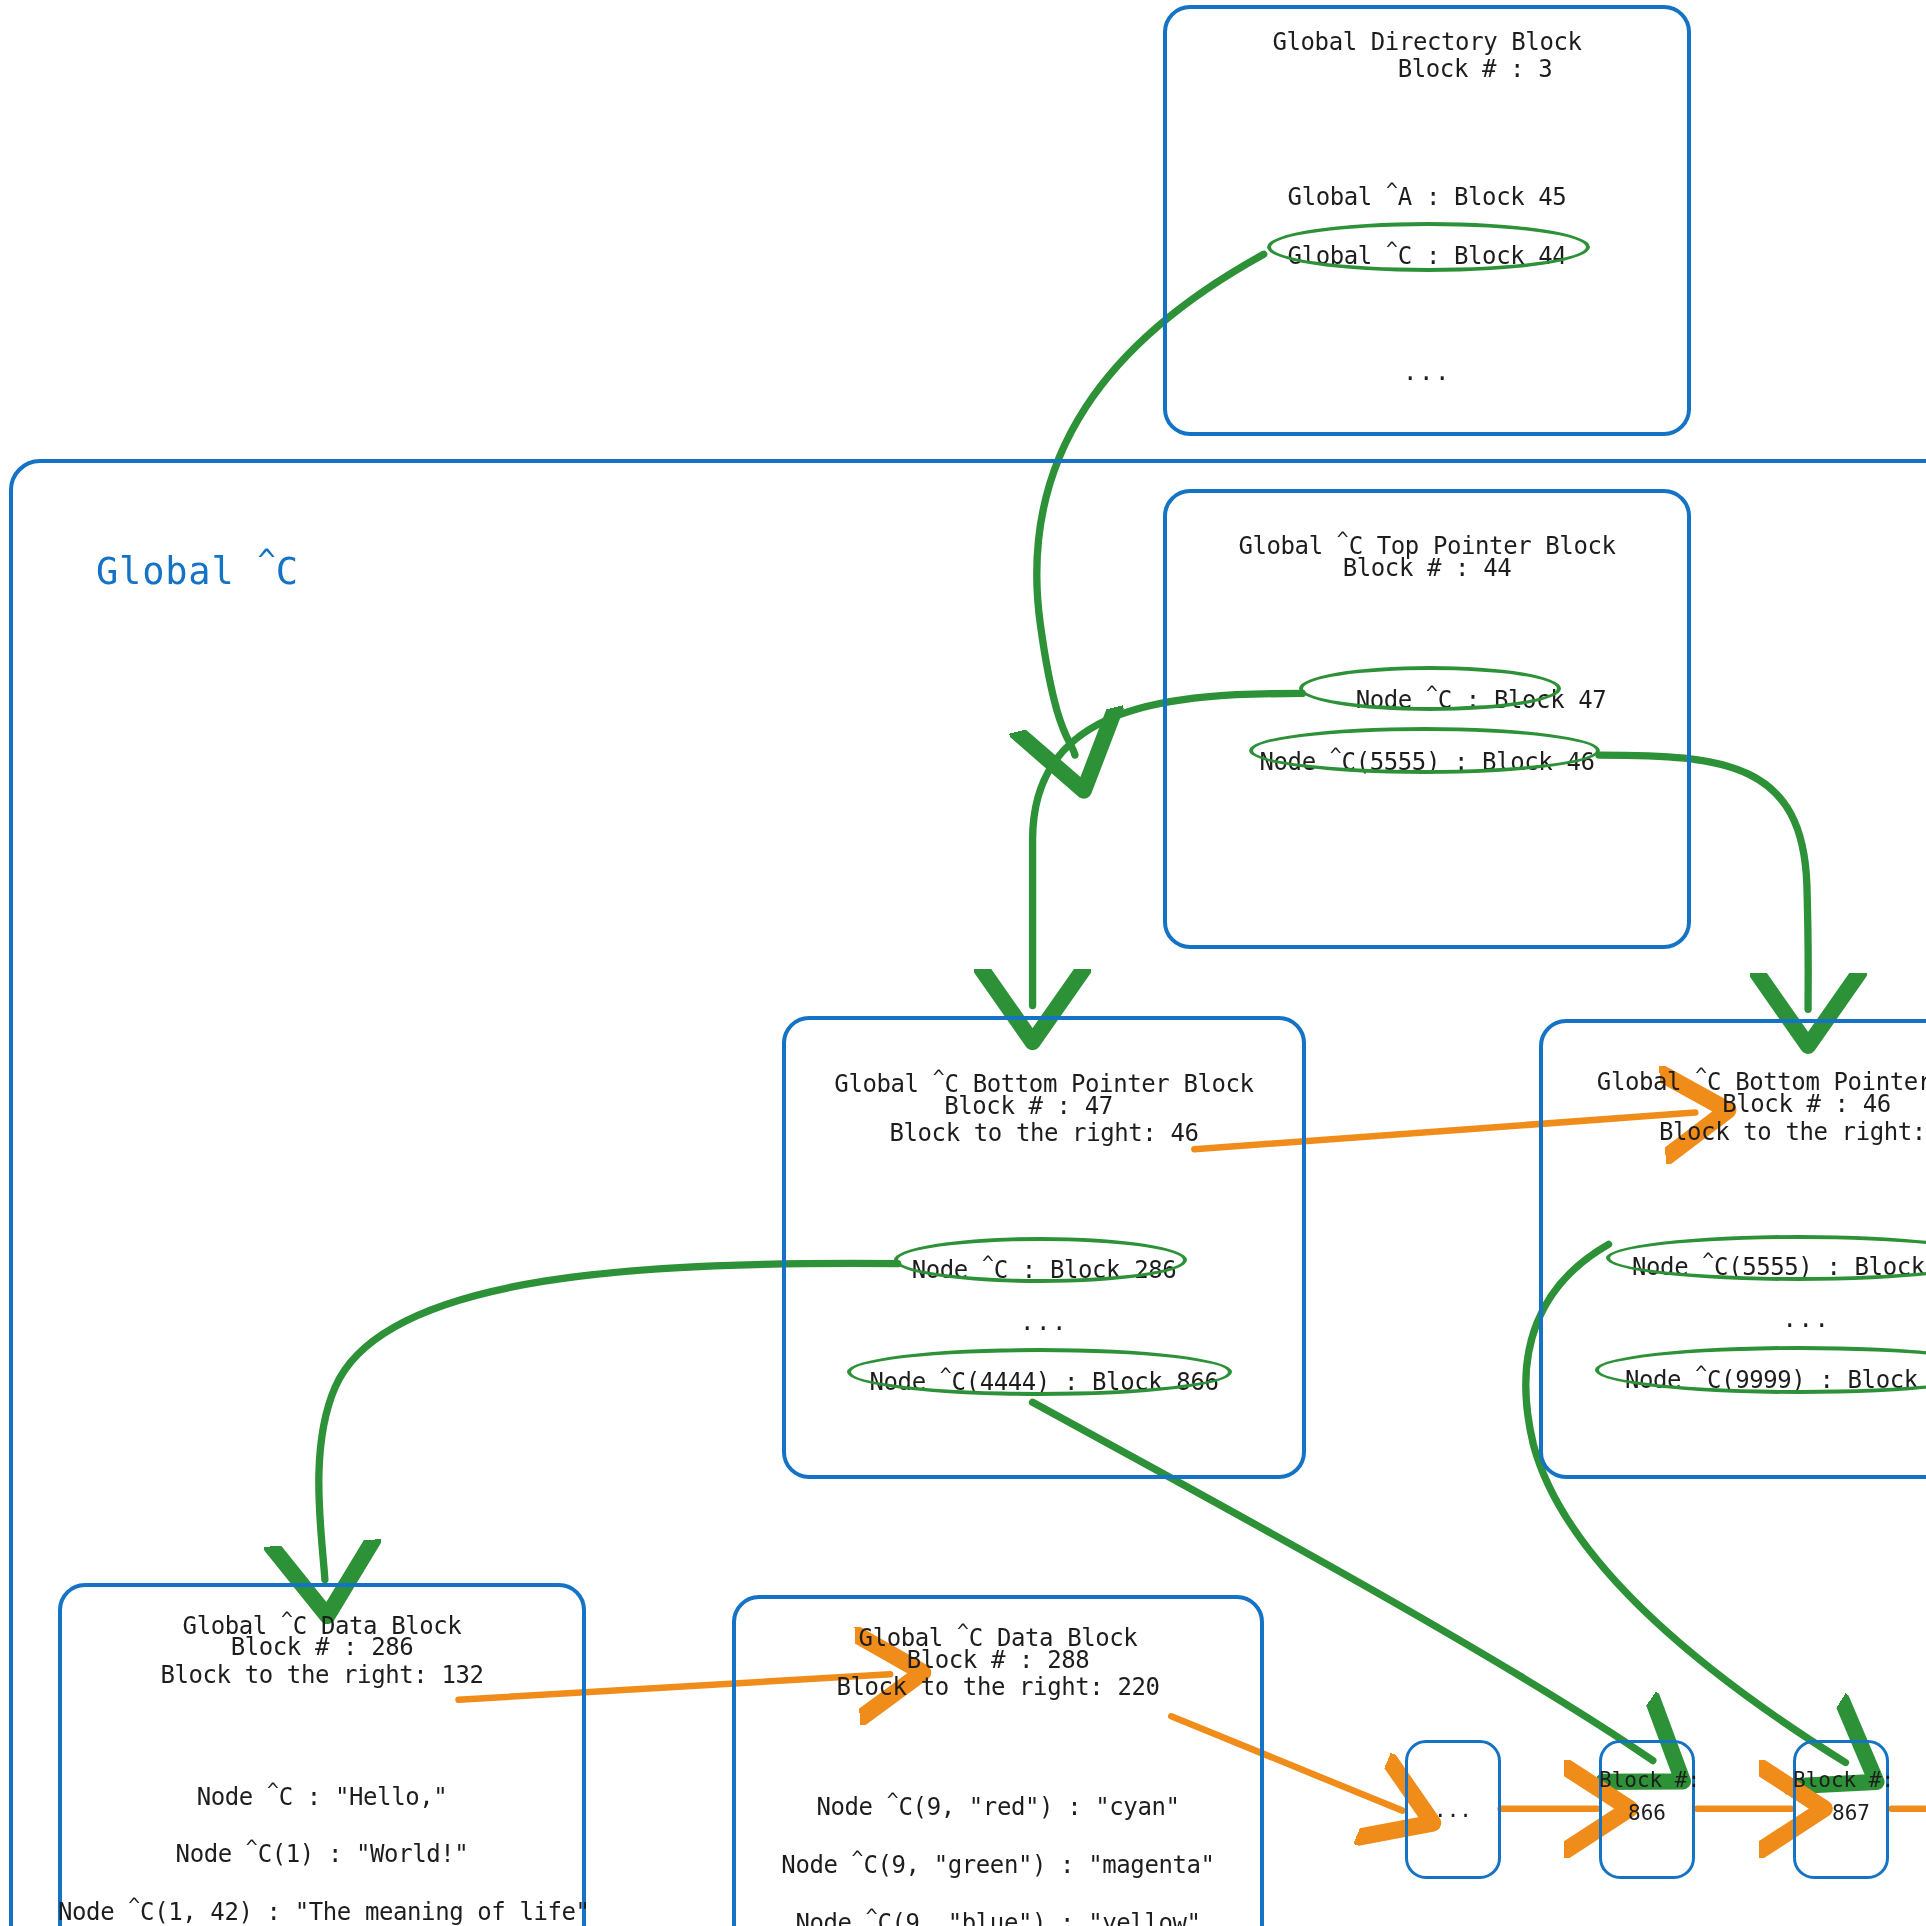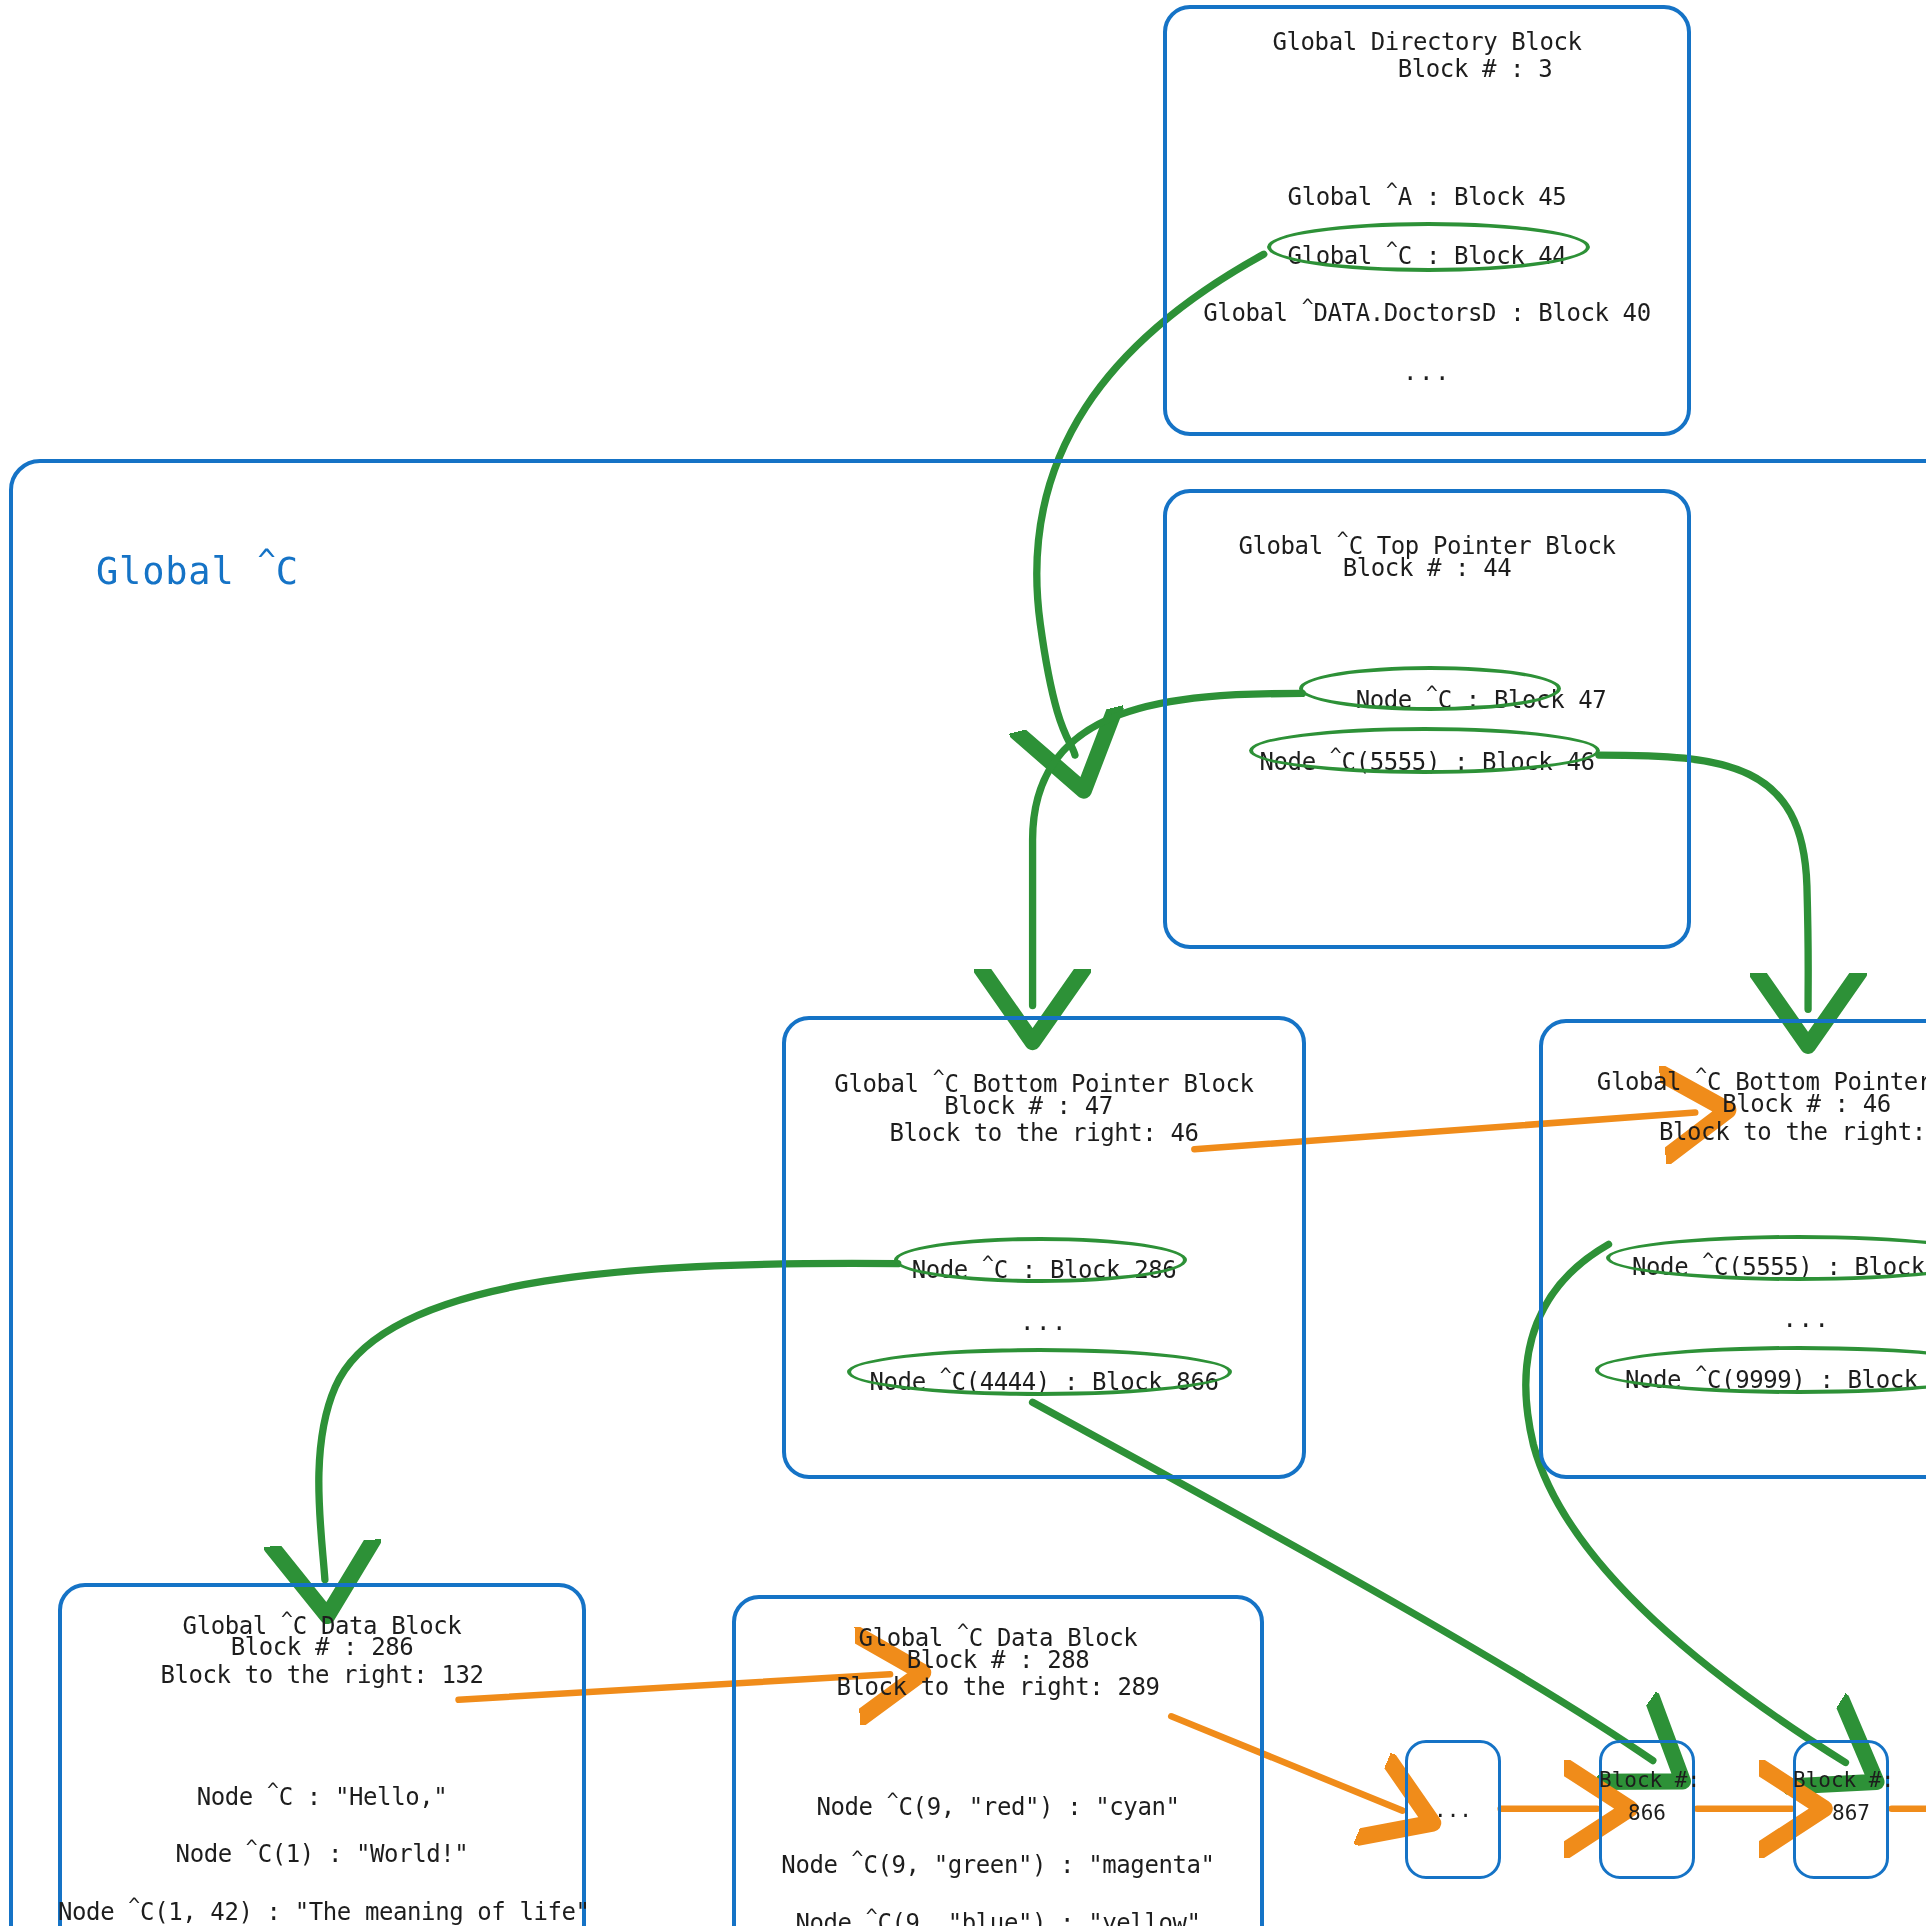"Global ^DATA.DoctorsD : Block 40" div.blk-txt { html: <div>Global <span>^</span>DATA.DoctorsD : Block 40</div> -> none }
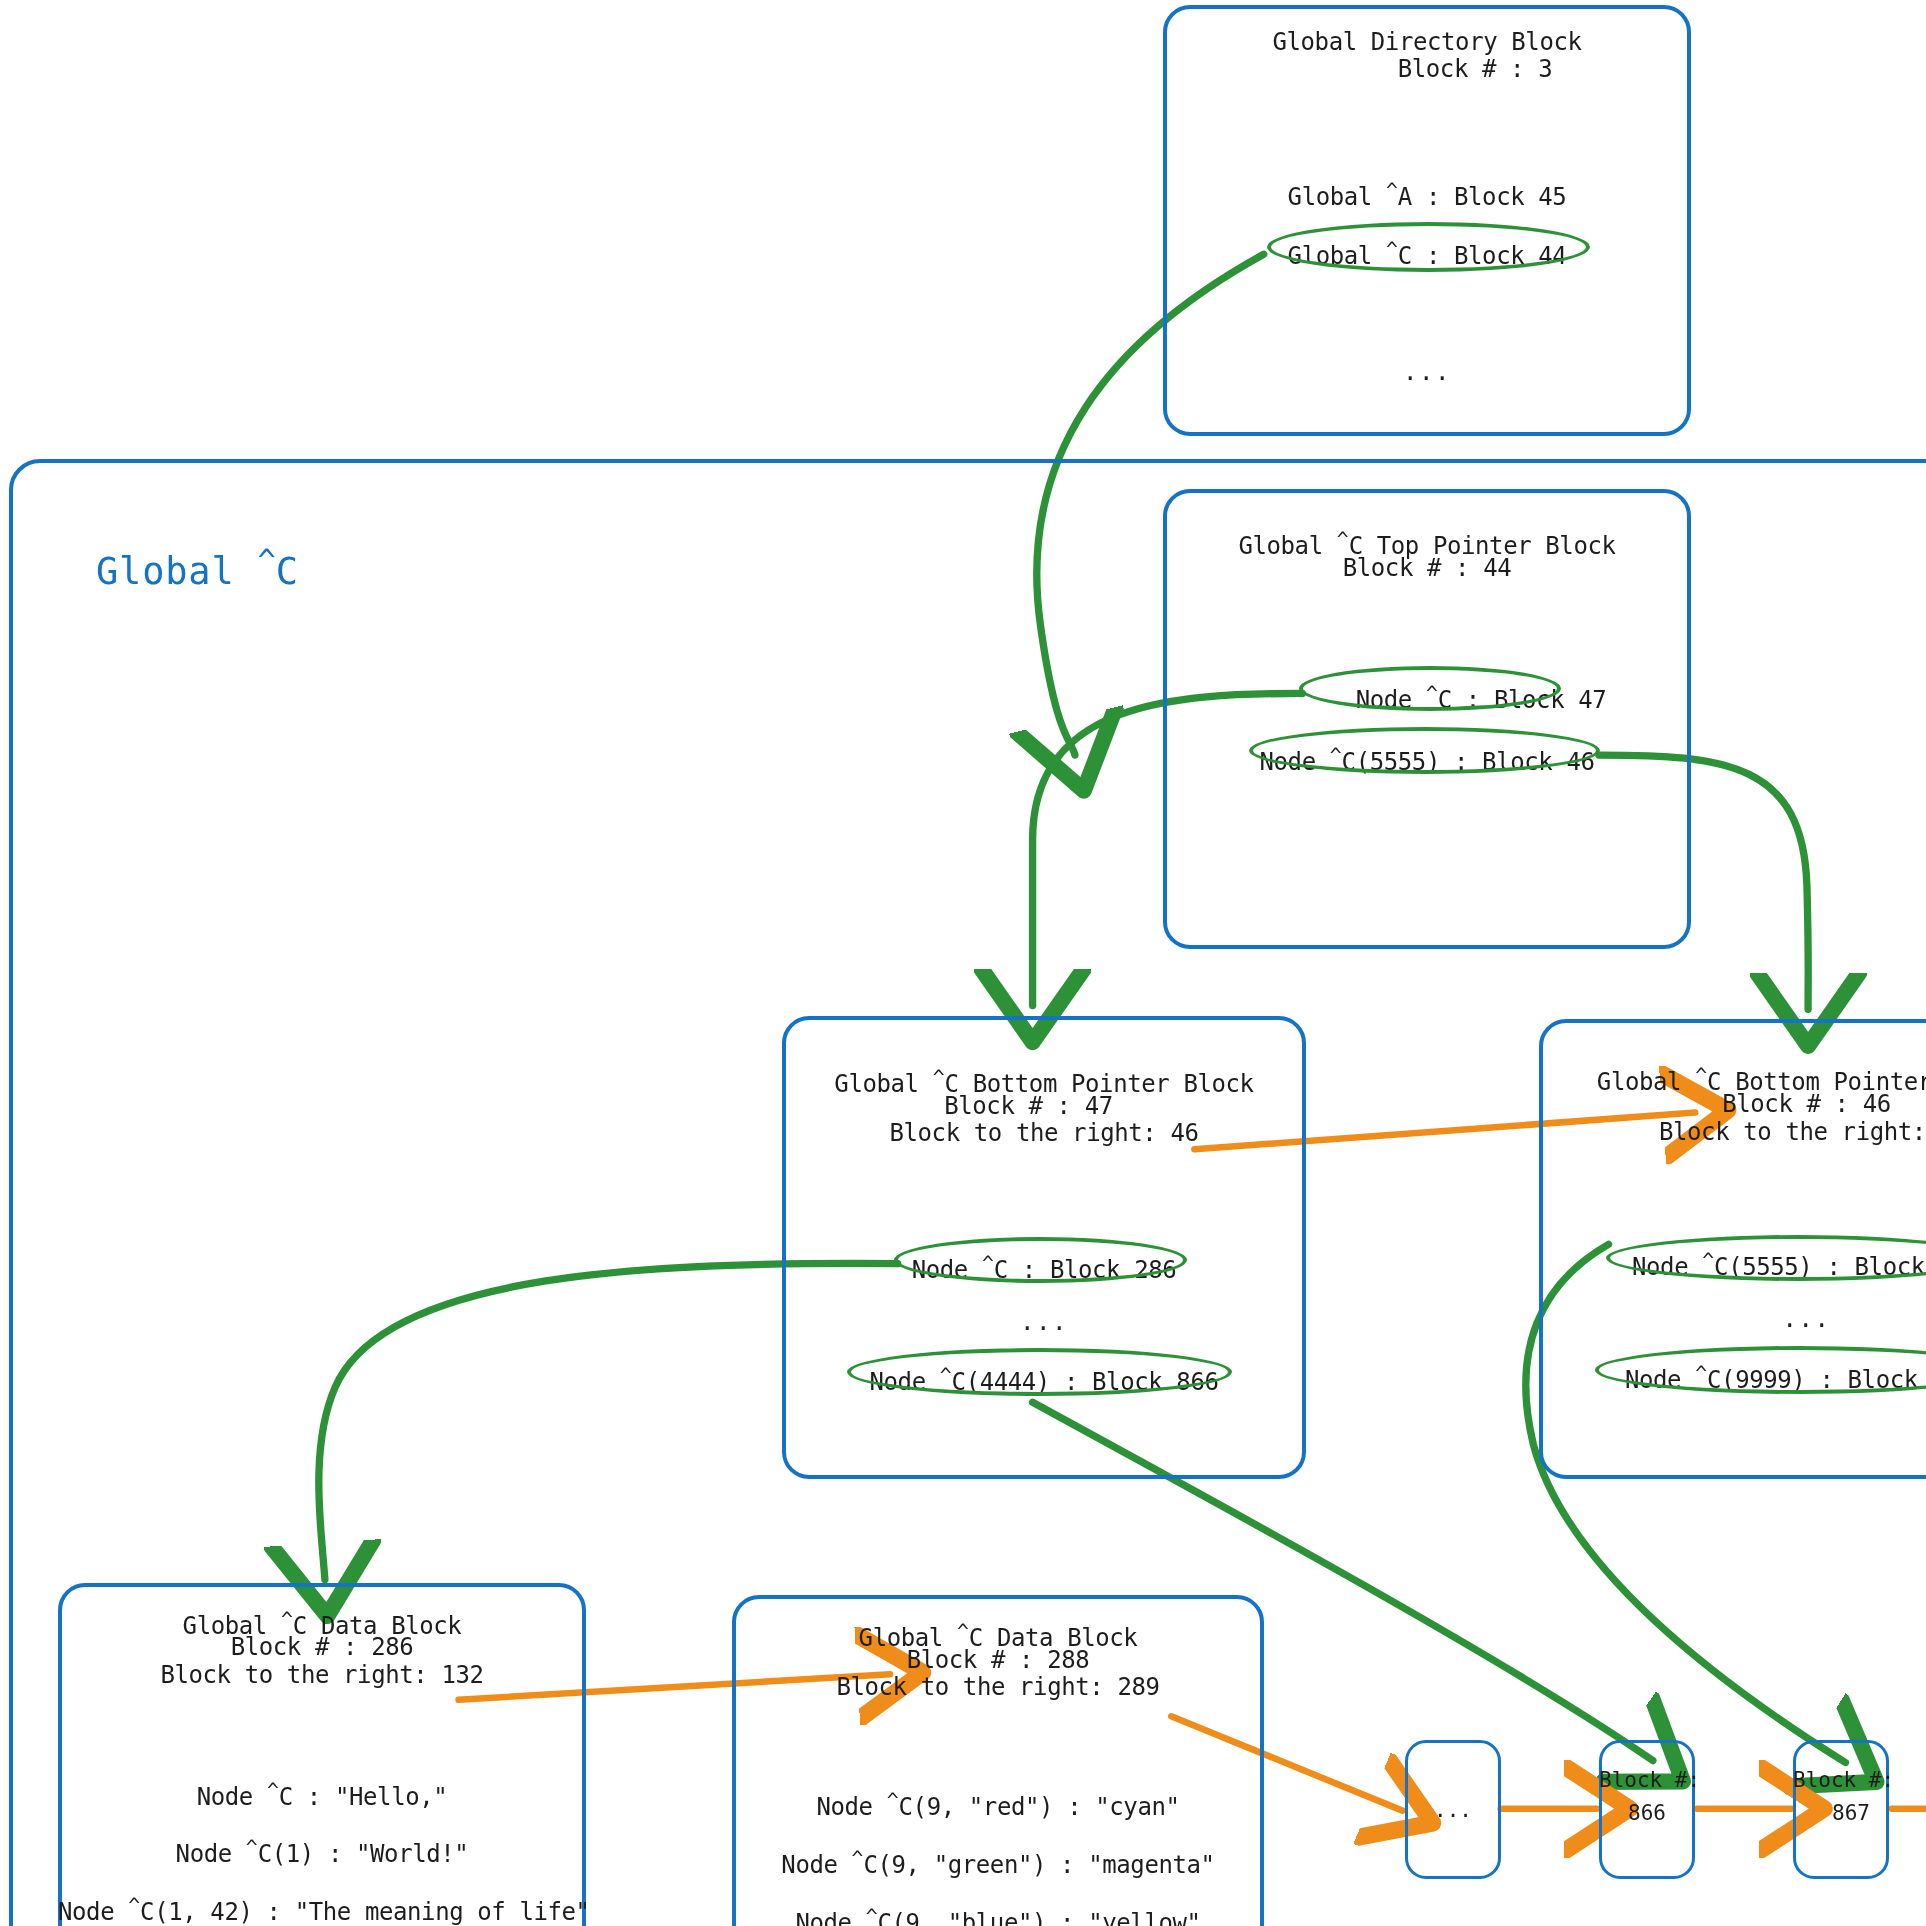"Block to the right: 289" div.blk-txt { text: 289 -> 220 }
